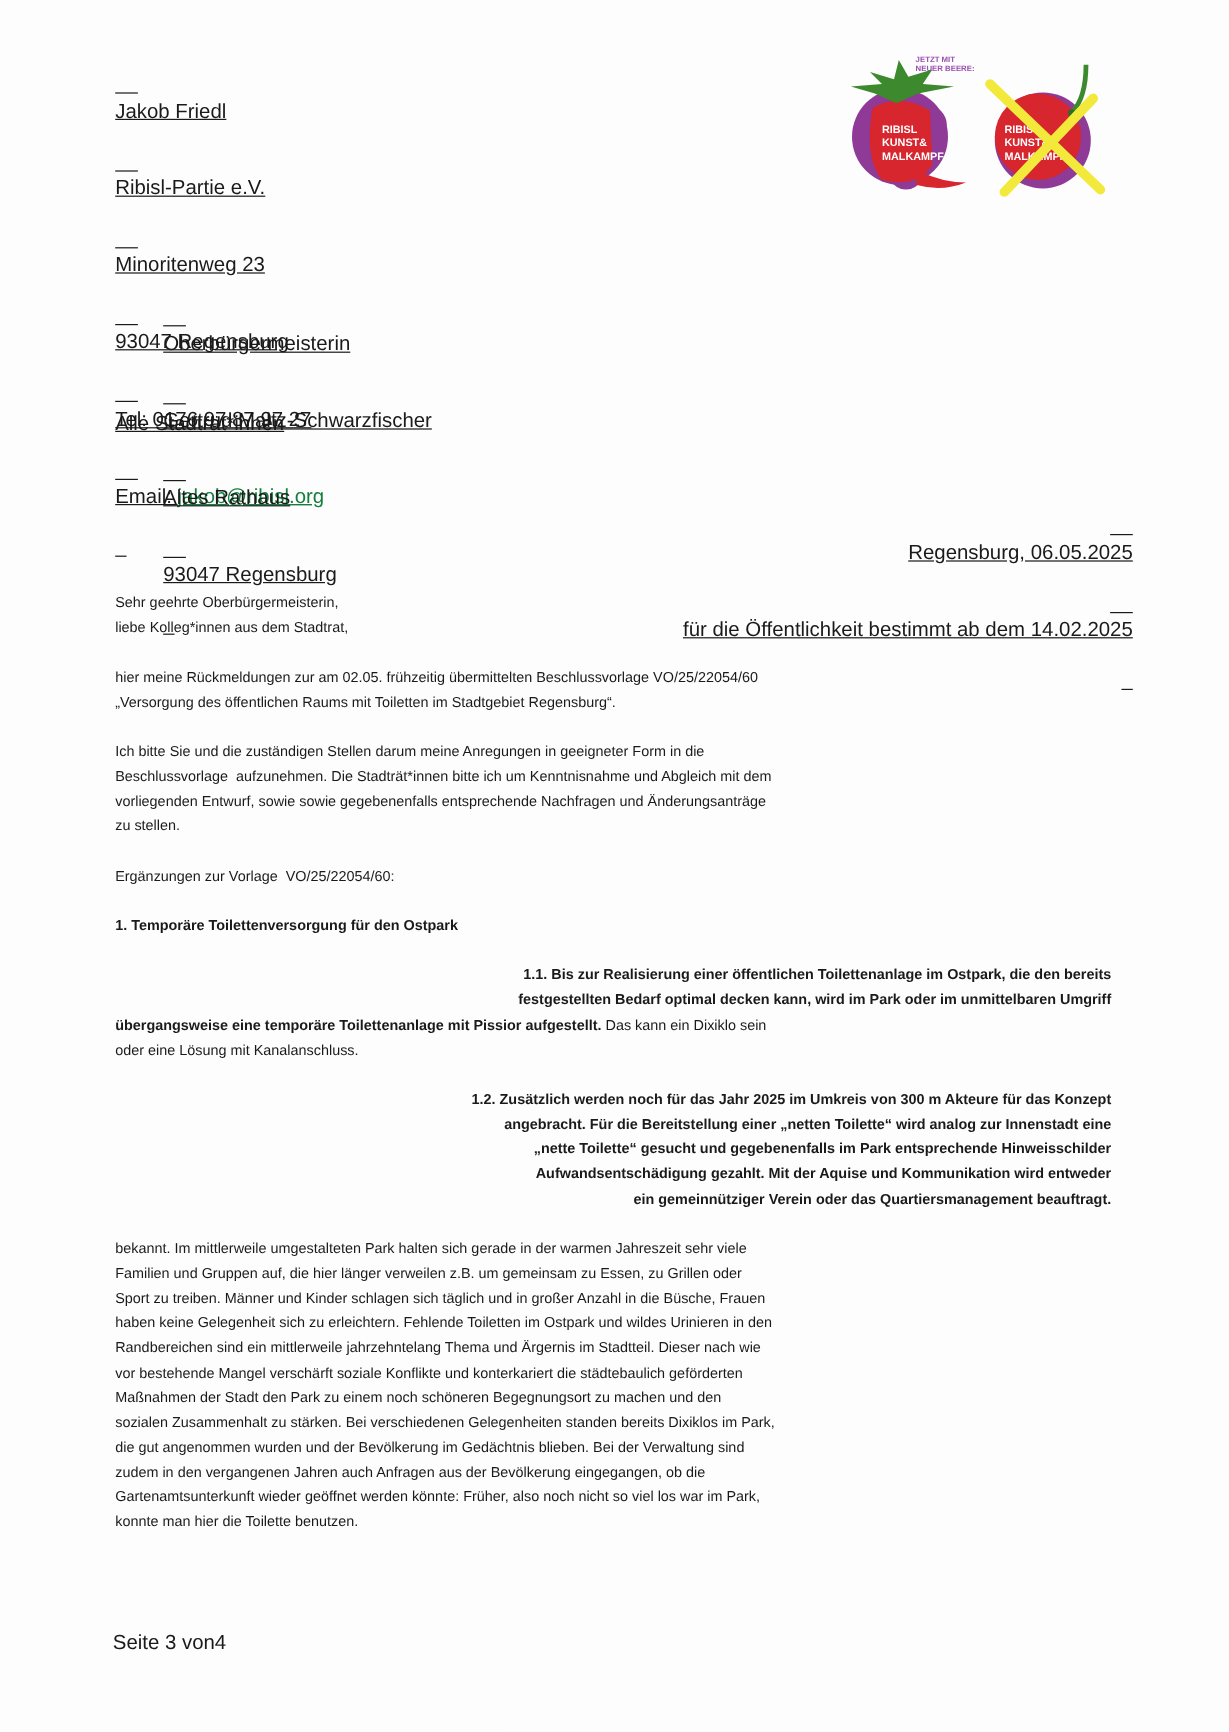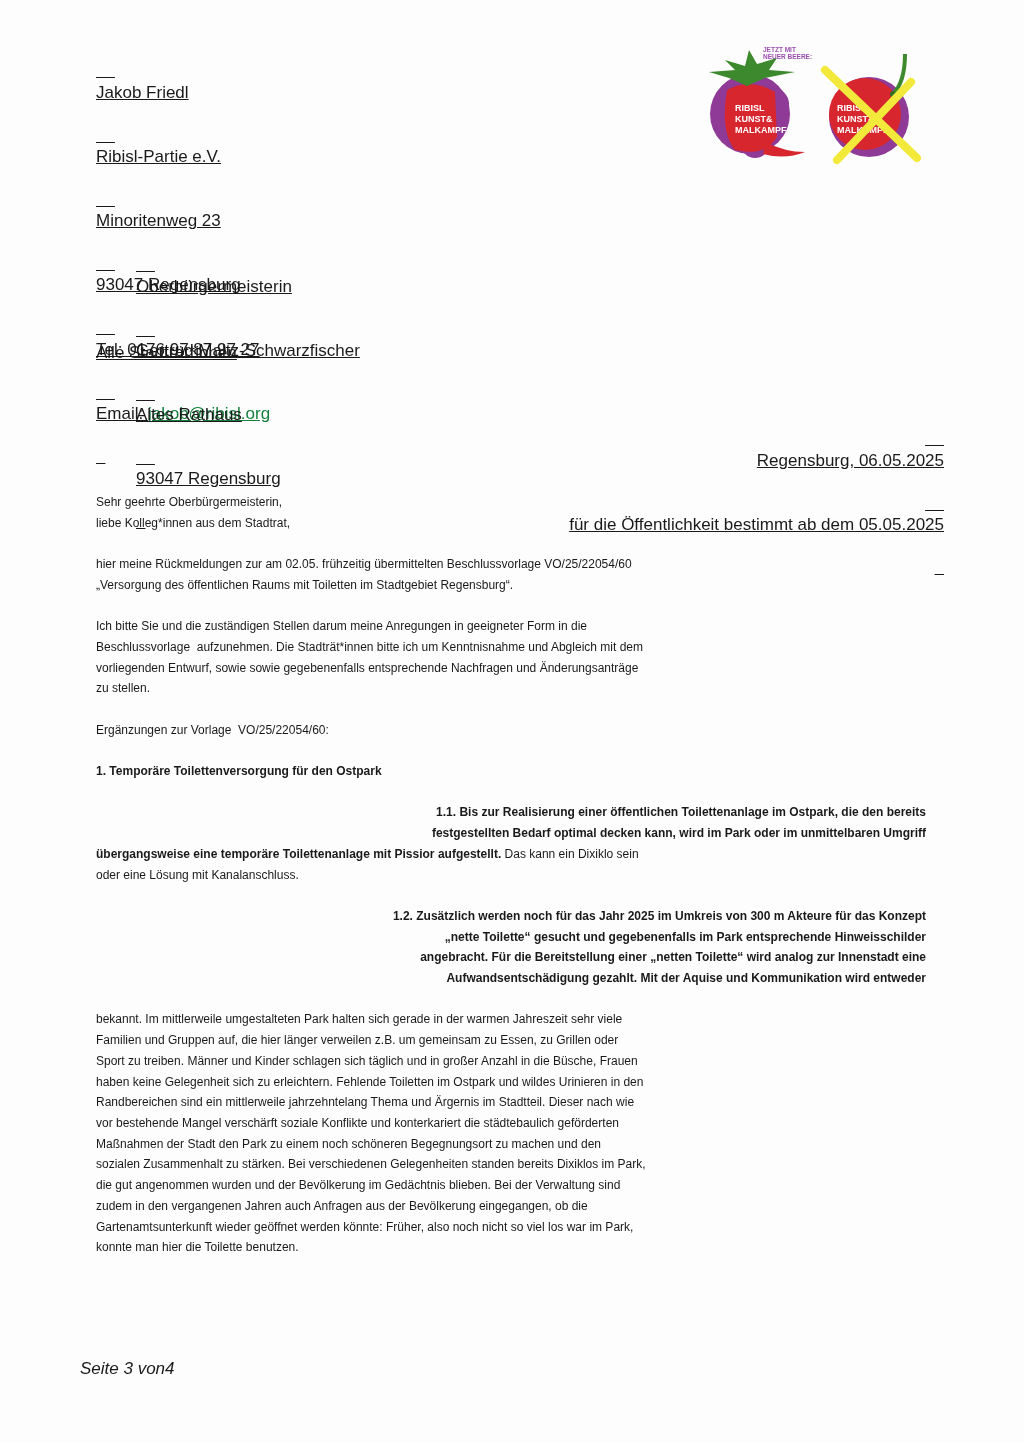"für die Öffentlichkeit bestimmt ab" span.br { text: 05.05.2025 -> 14.02.2025 }
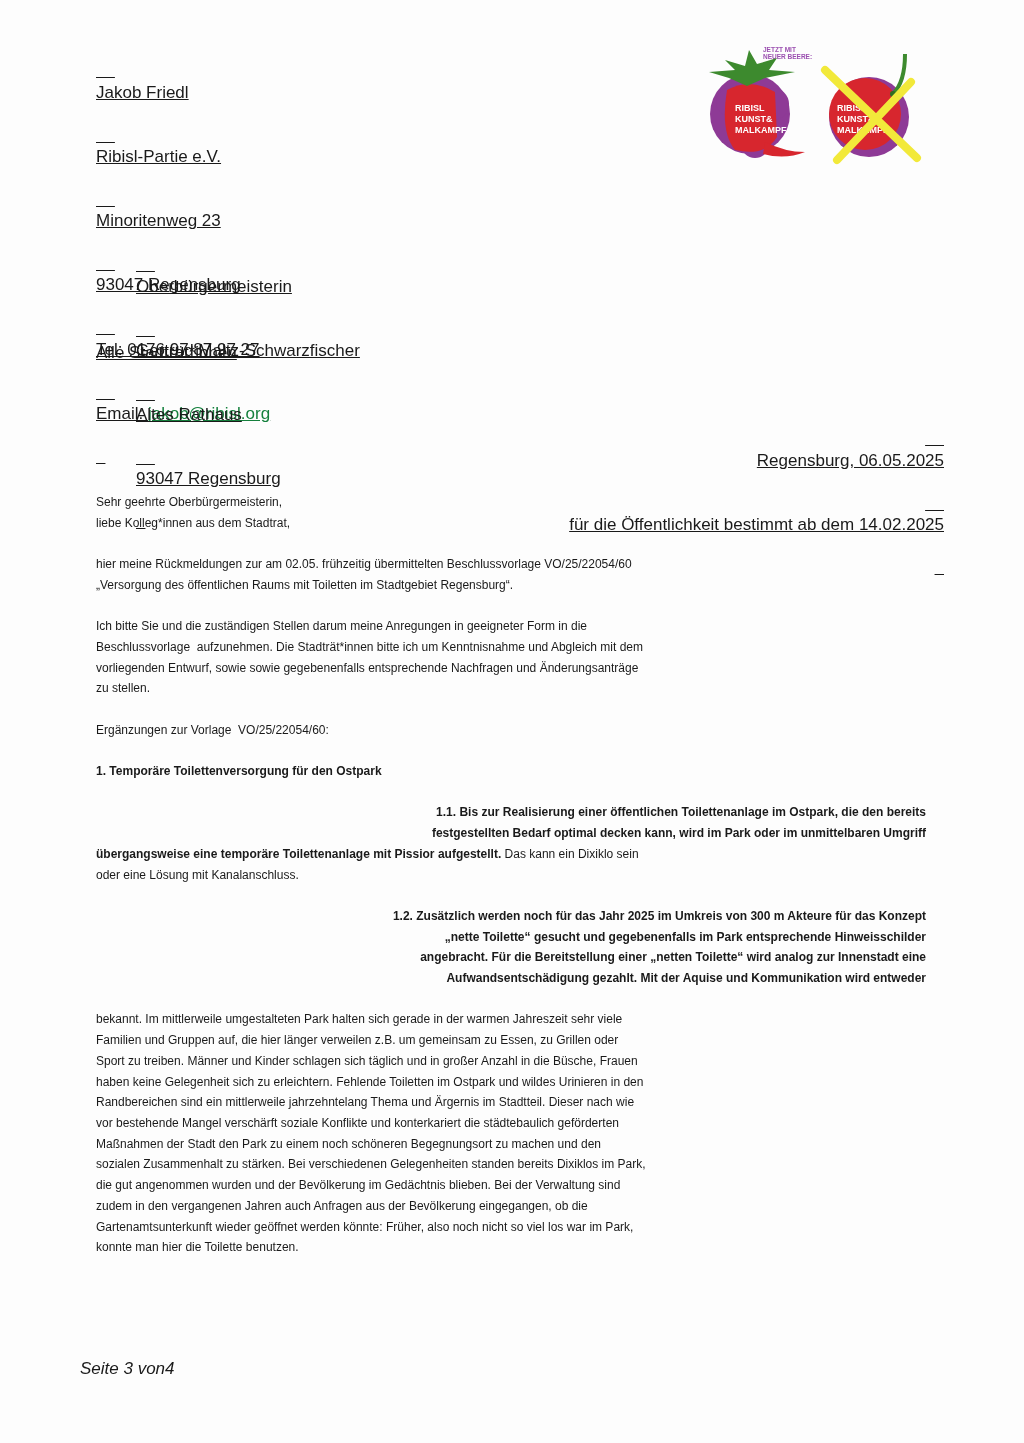"„nette Toilette“ gesucht und" b.br { order: before "angebracht. Für die Bereitstellung einer" -> after "angebracht. Für die Bereitstellung einer" }
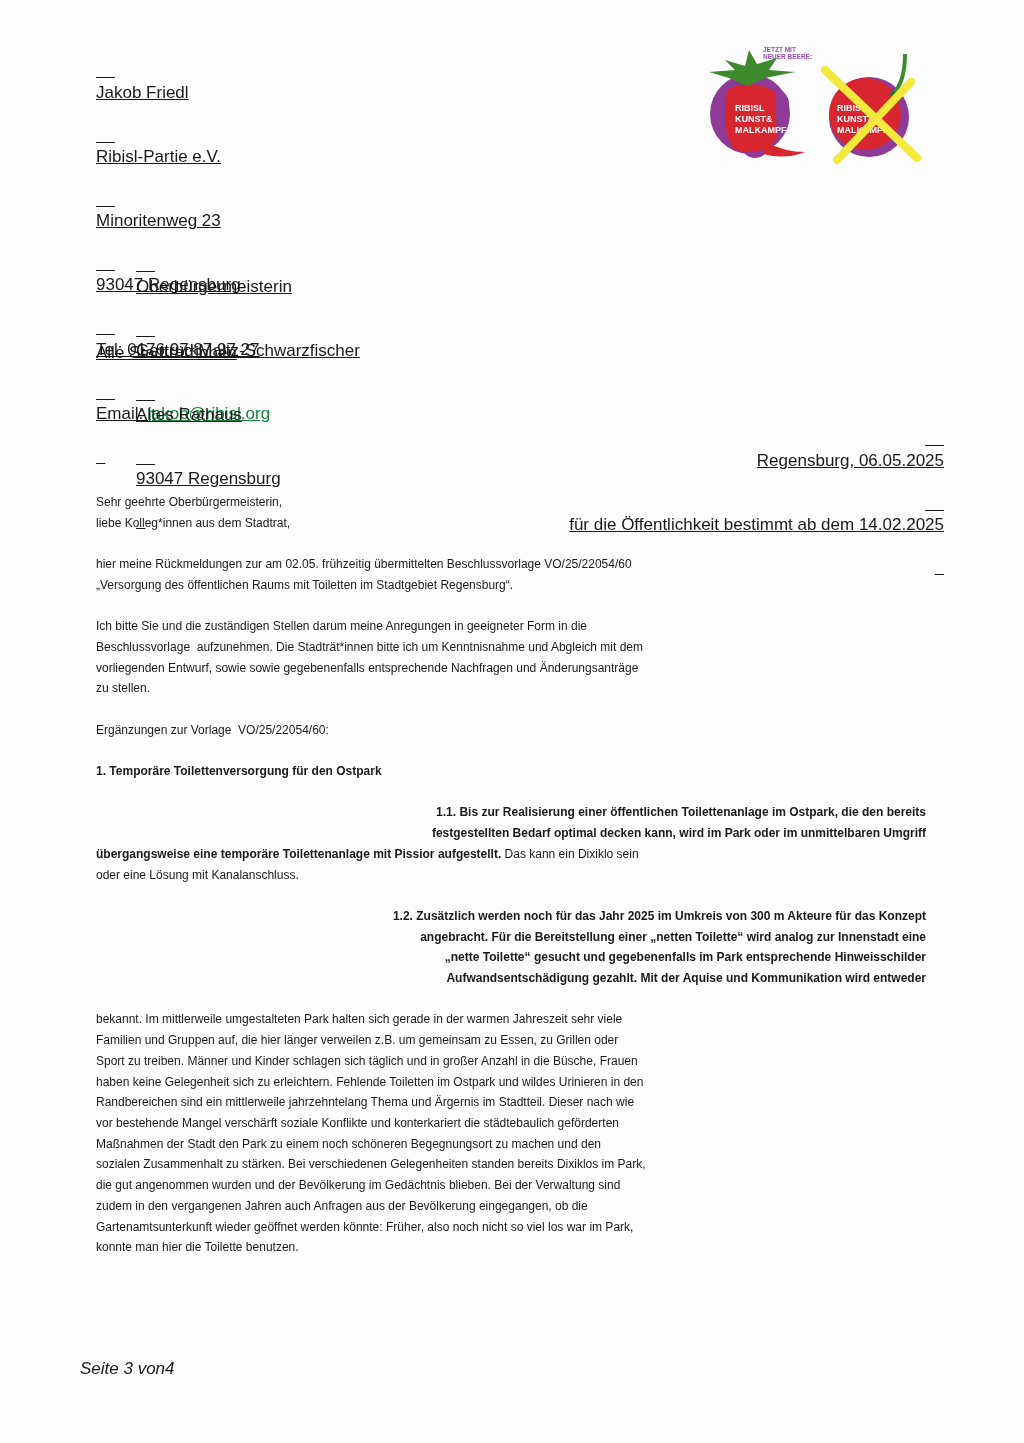"ein gemeinnütziger Verein oder das" b.br { html: none -> <b>ein gemeinnütziger Verein oder das Quartiersmanagement beauftragt.</b> }
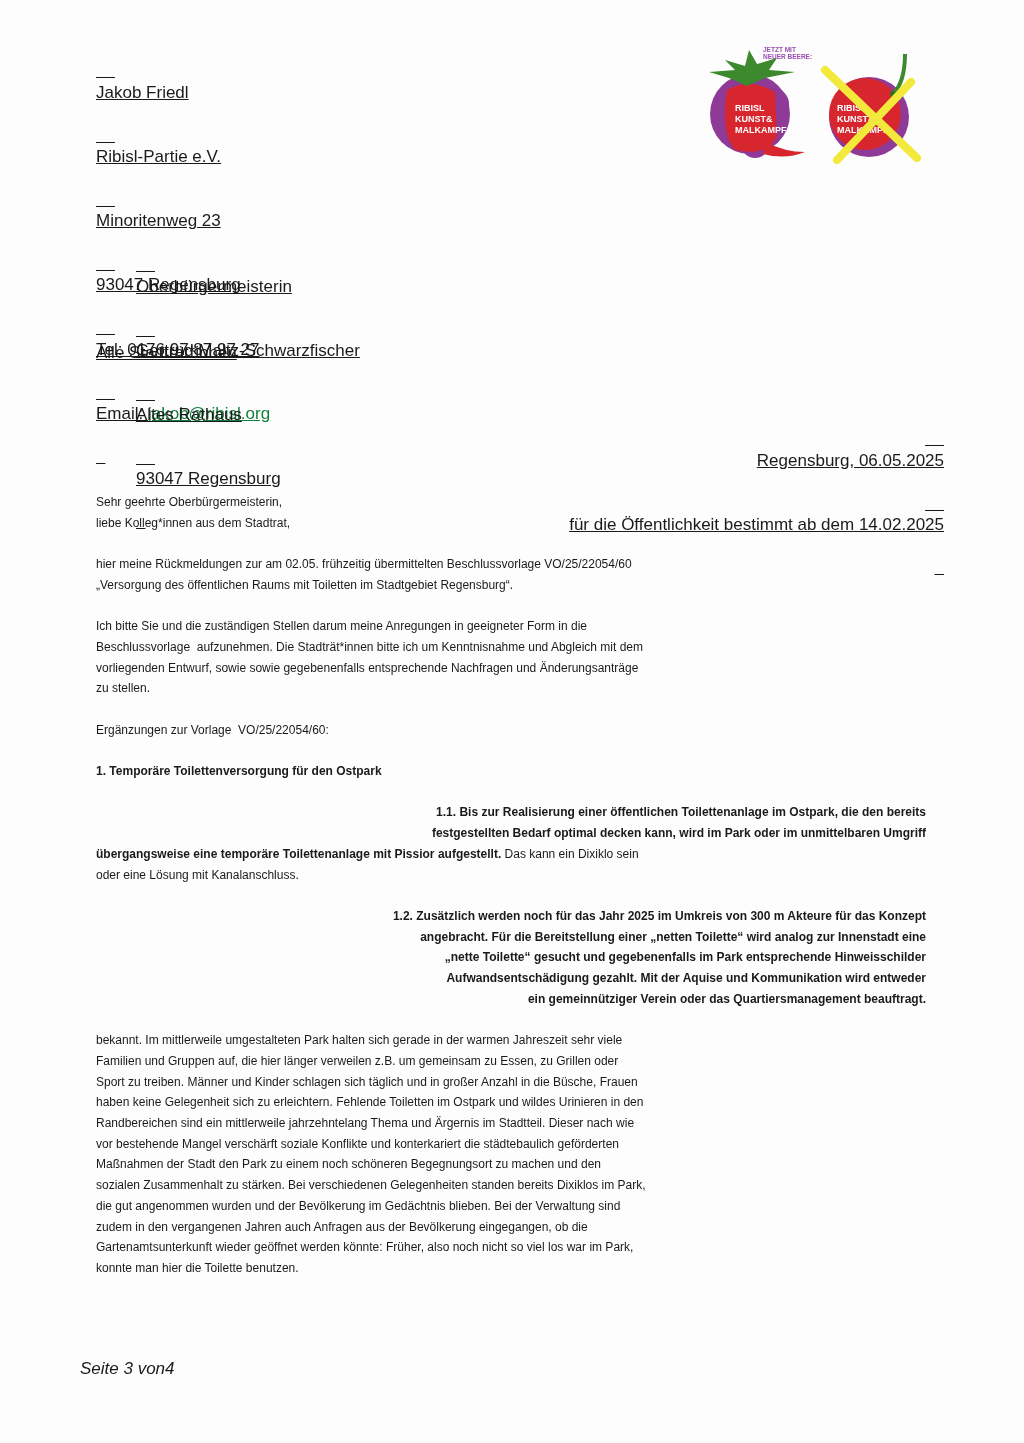"Seite 3 von4" .footer { font-style: italic -> none; left: 80px -> 94px }
